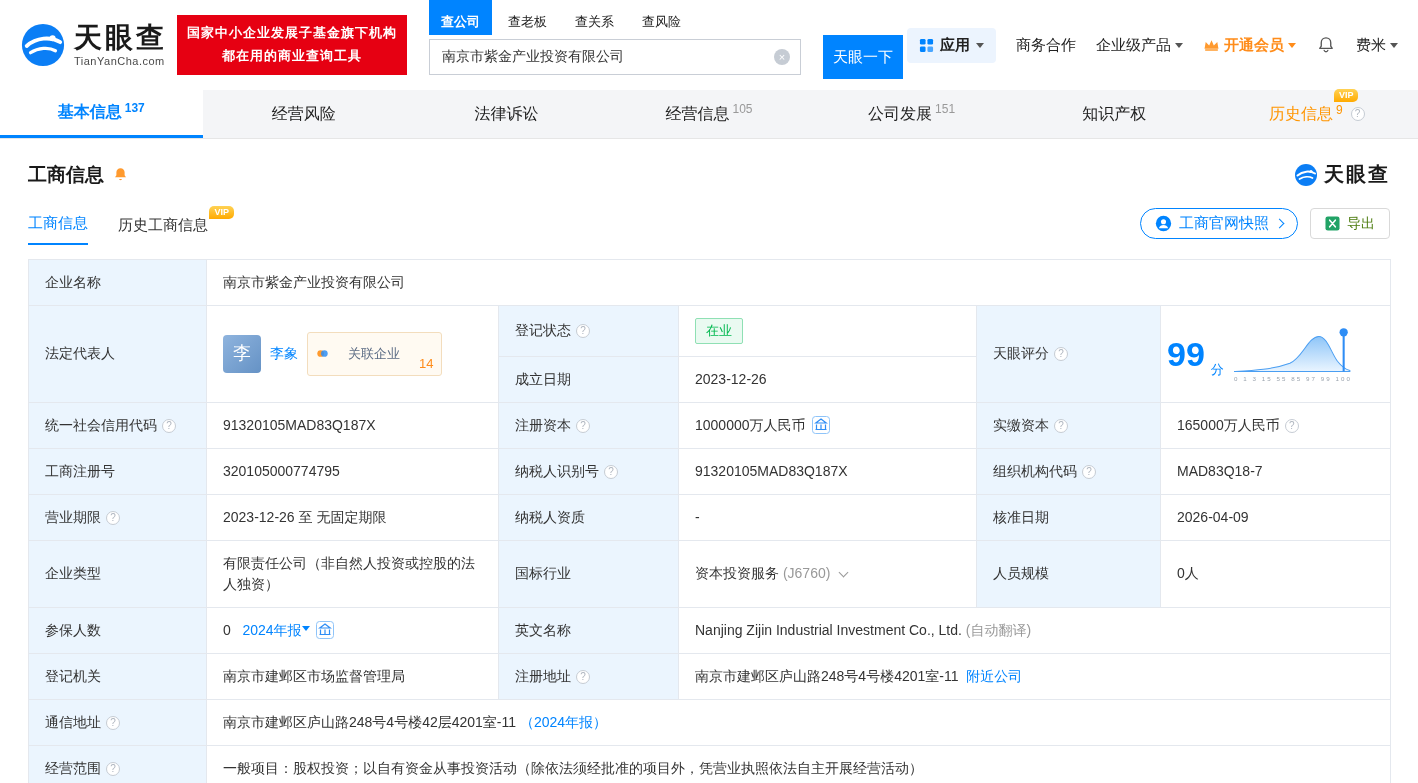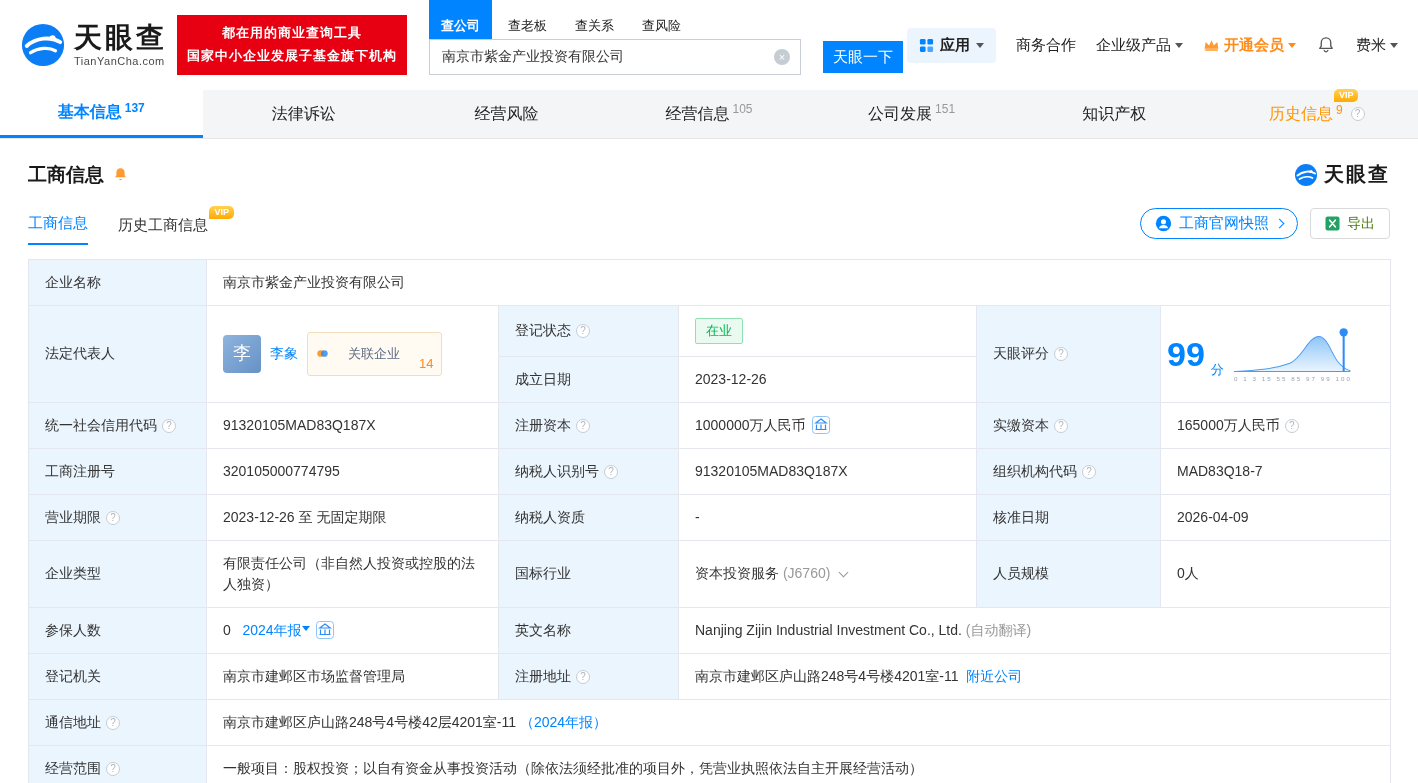"都在用的商业查询工具" div { order: before "国家中小企业发展子基金旗下机构" -> after "国家中小企业发展子基金旗下机构" }
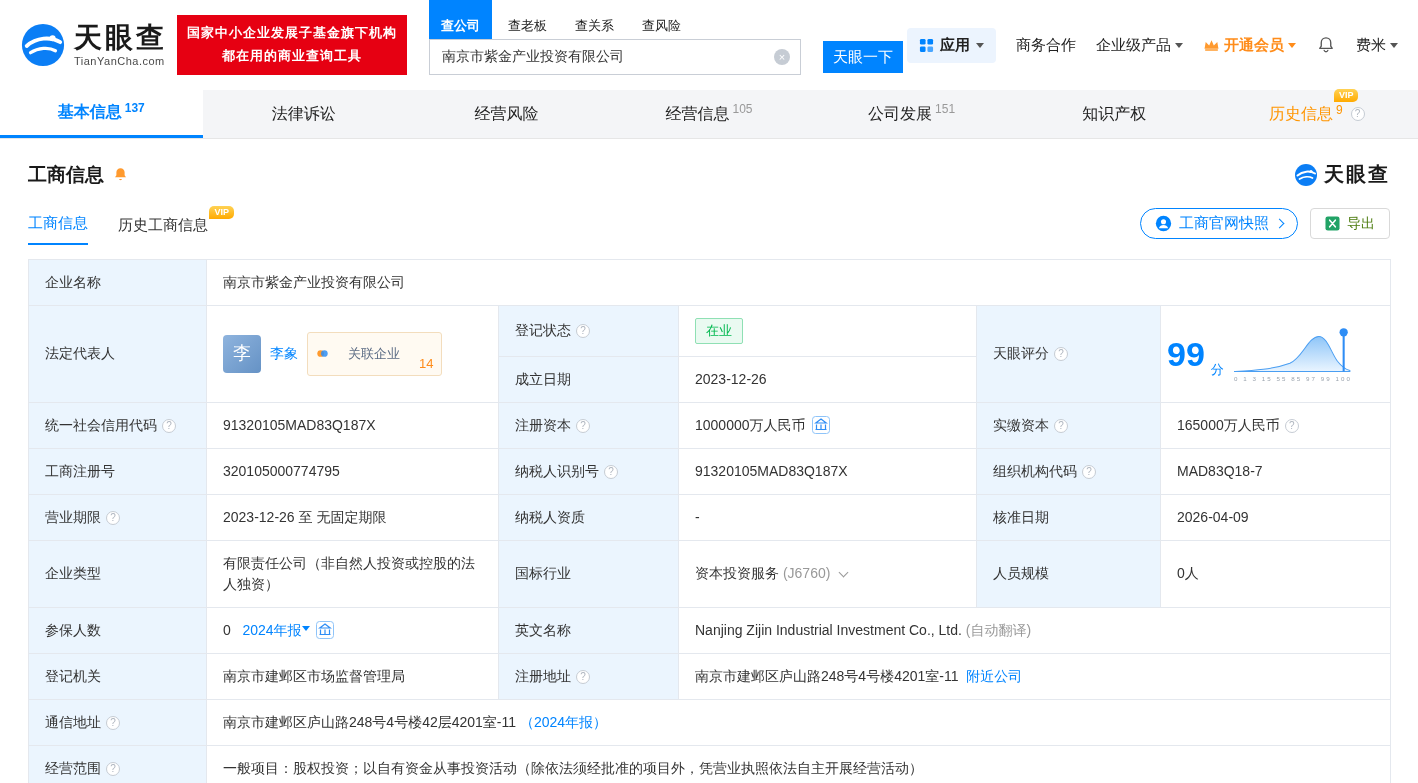"天眼一下" .search-btn { height: 32px -> 44px }
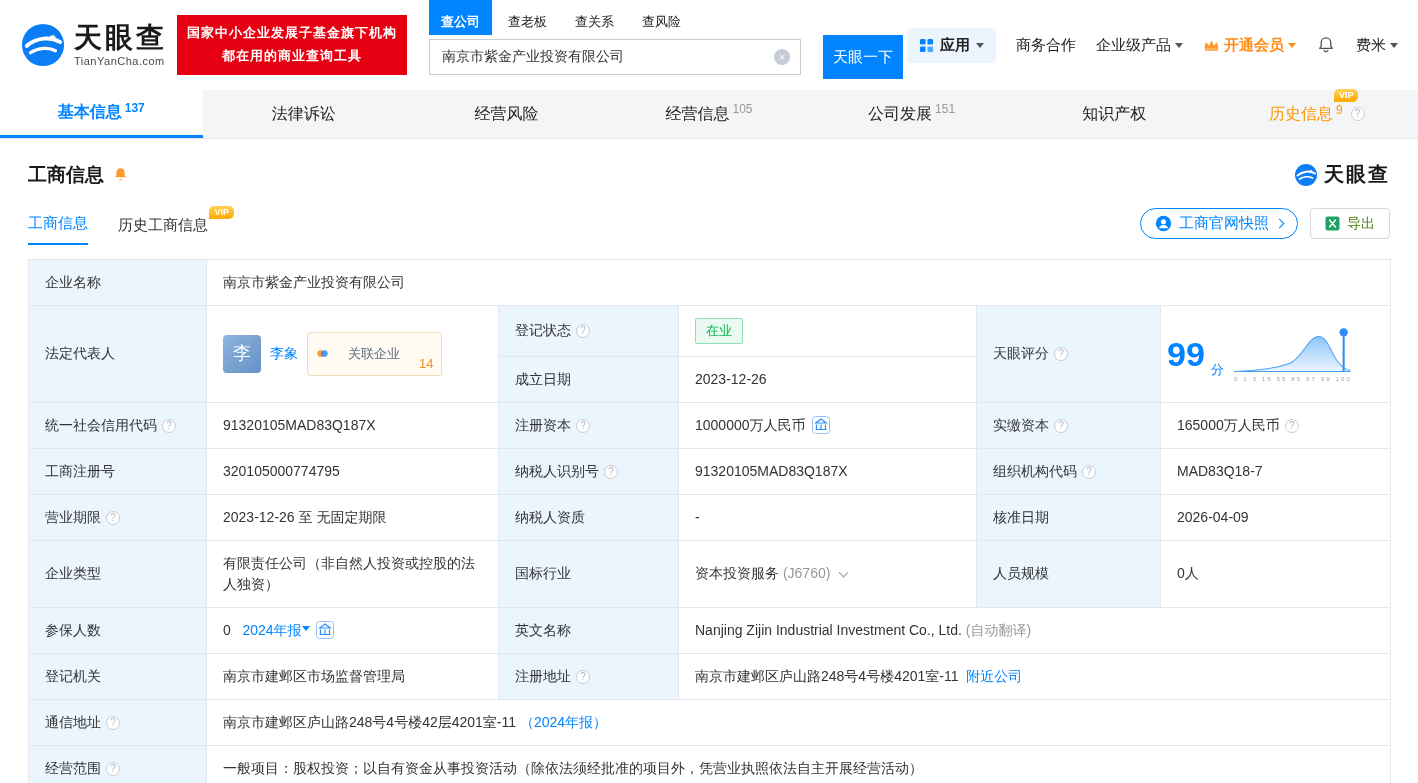"法律诉讼" div.main-tab { order: before "经营风险" -> after "经营风险" }
